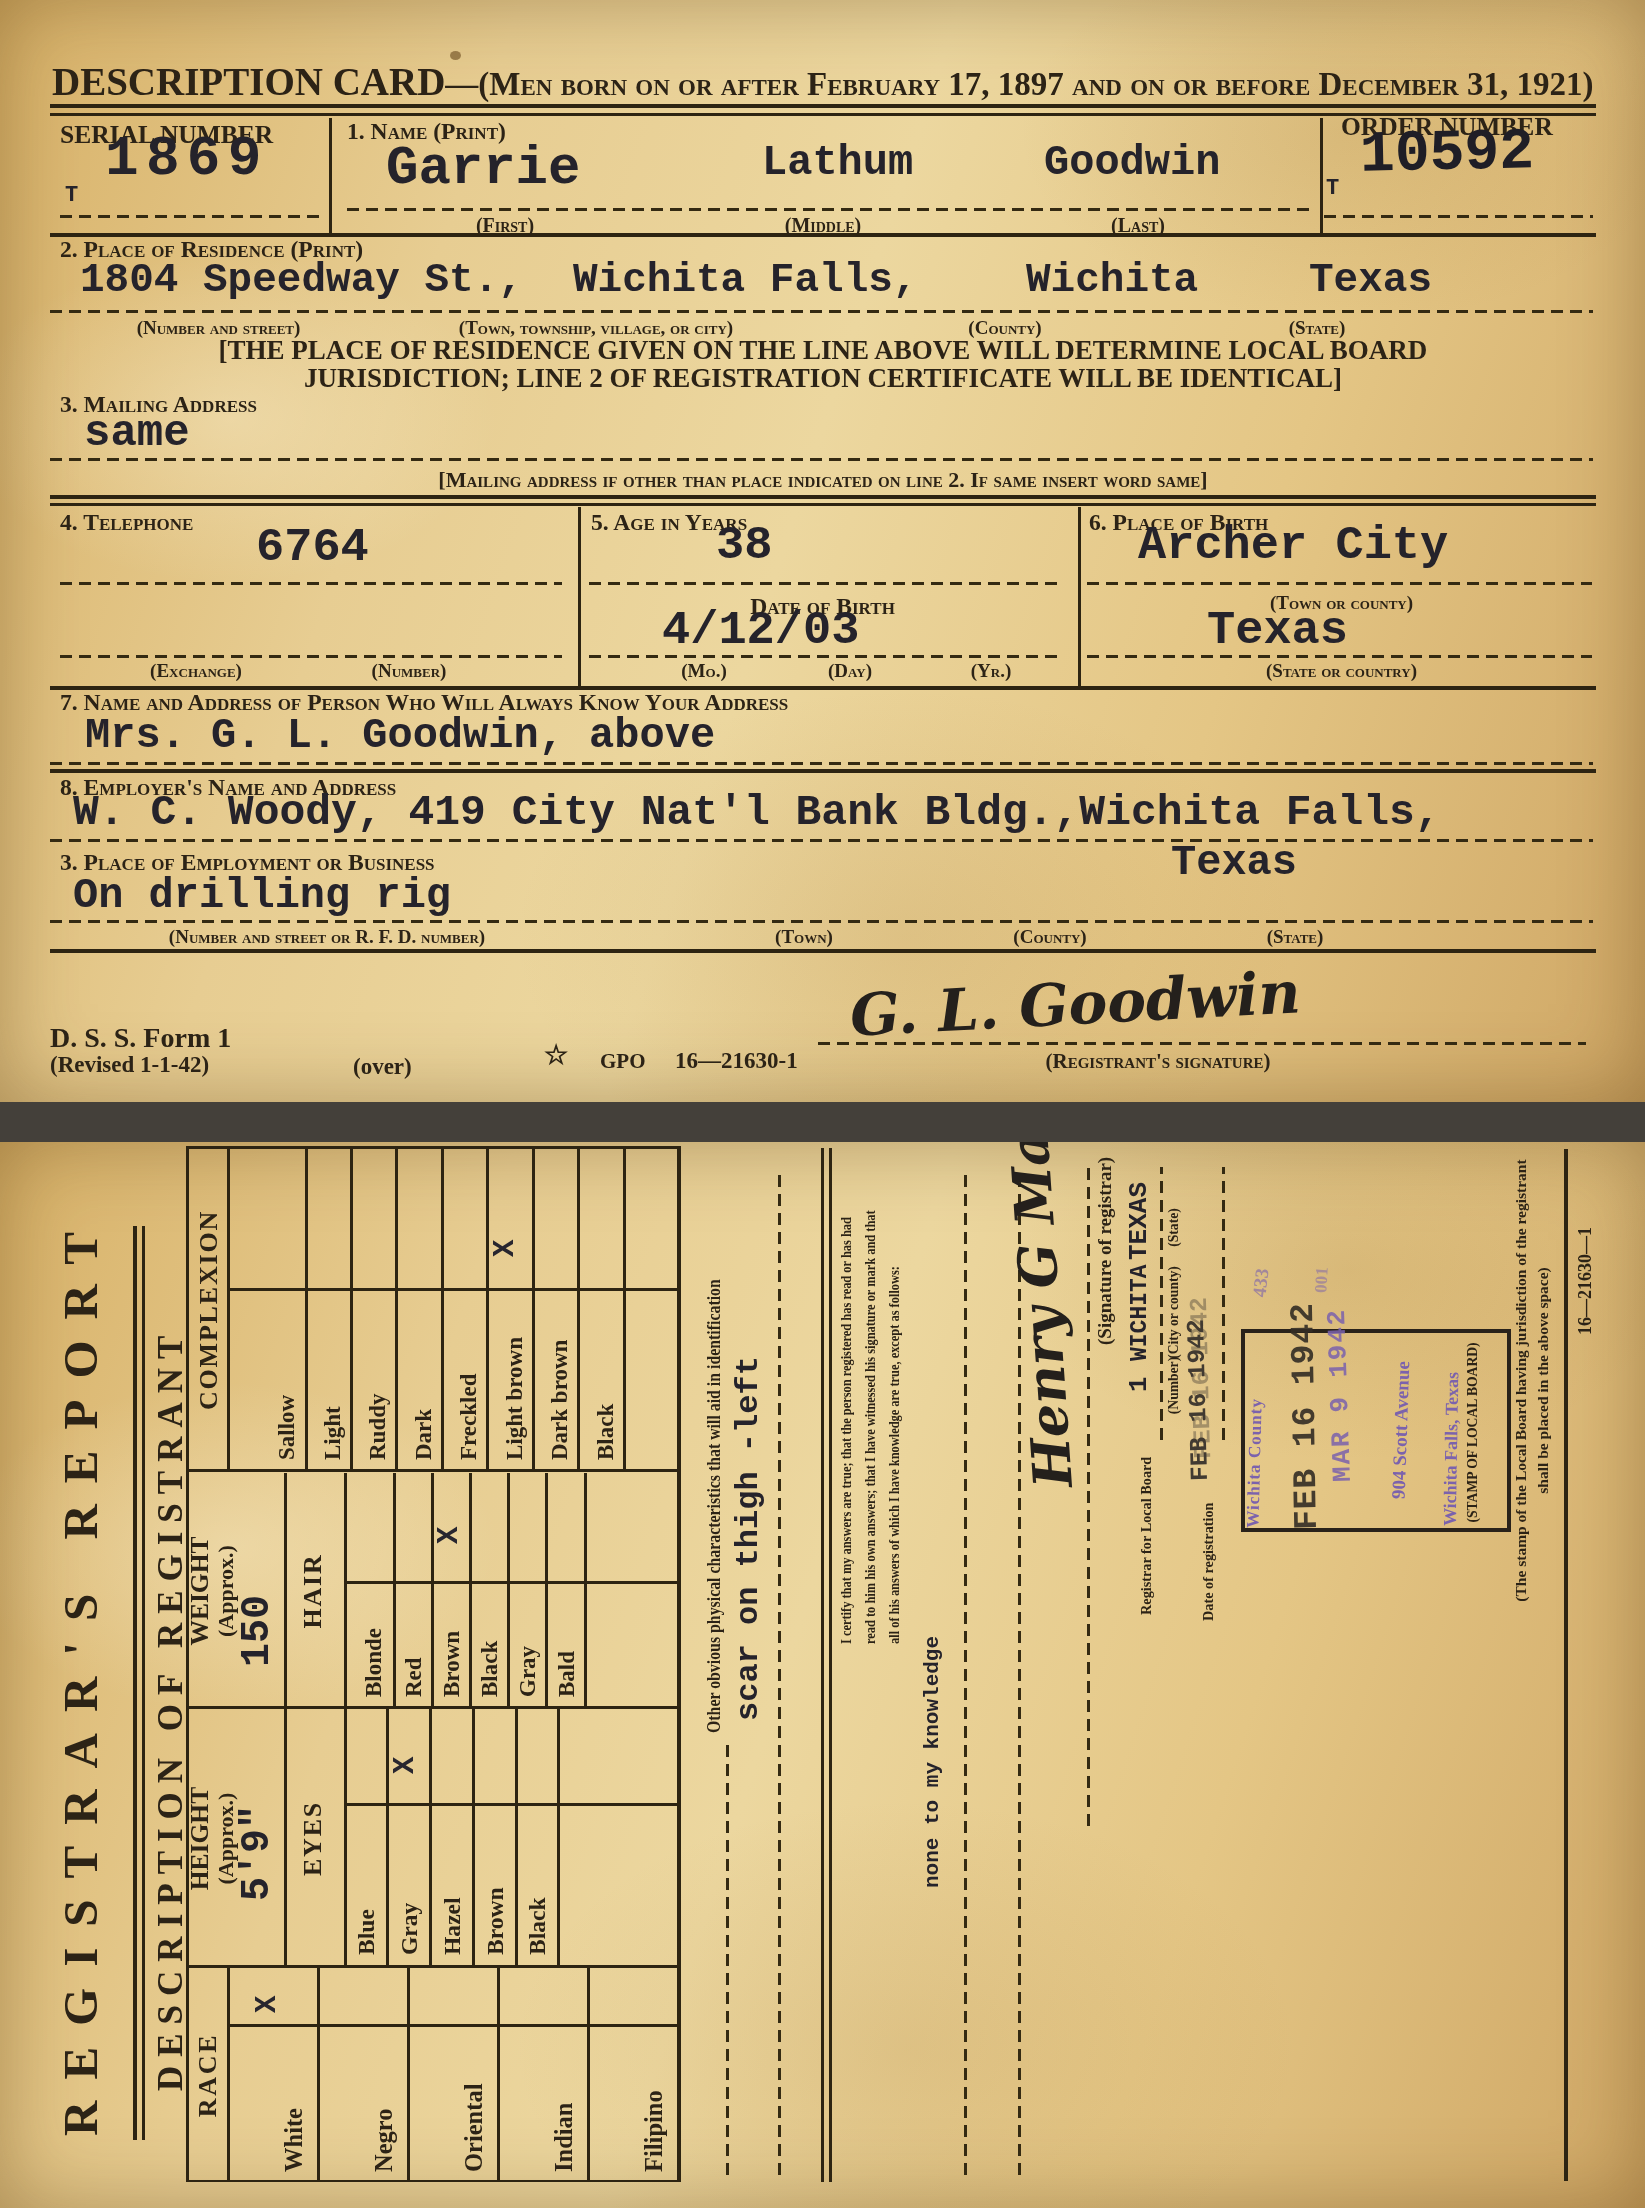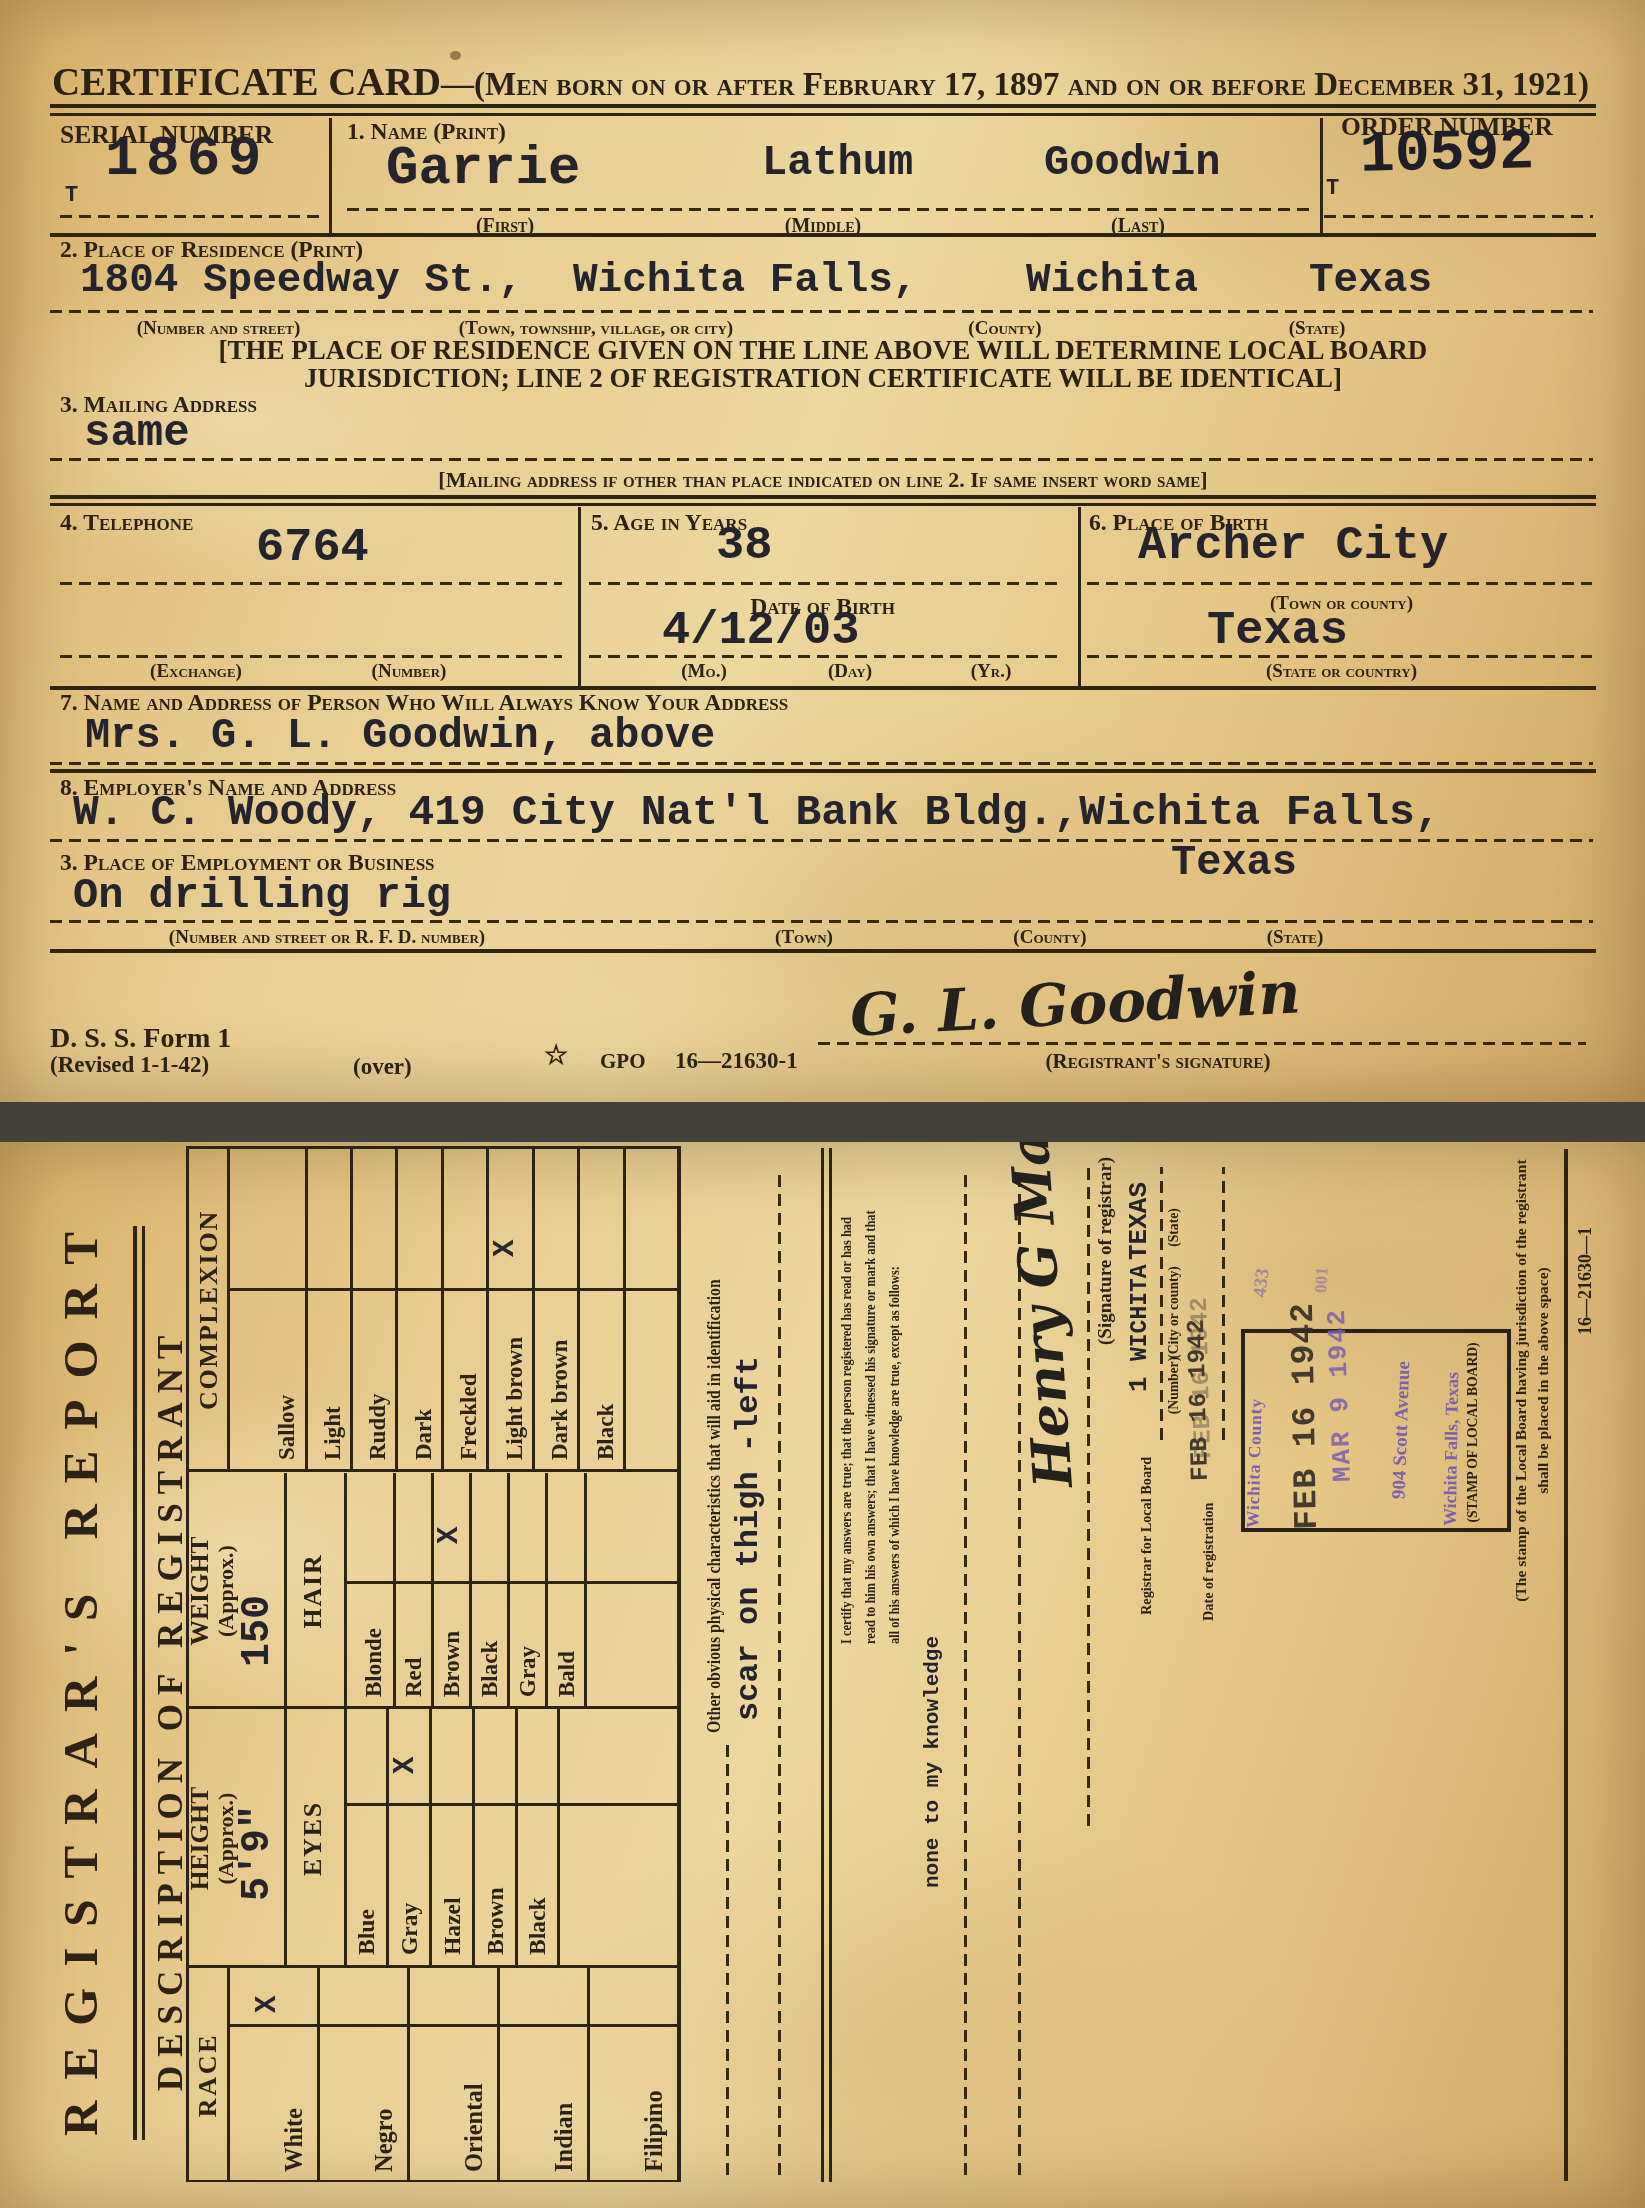"CERTIFICATE CARD" span { text: CERTIFICATE -> DESCRIPTION }
